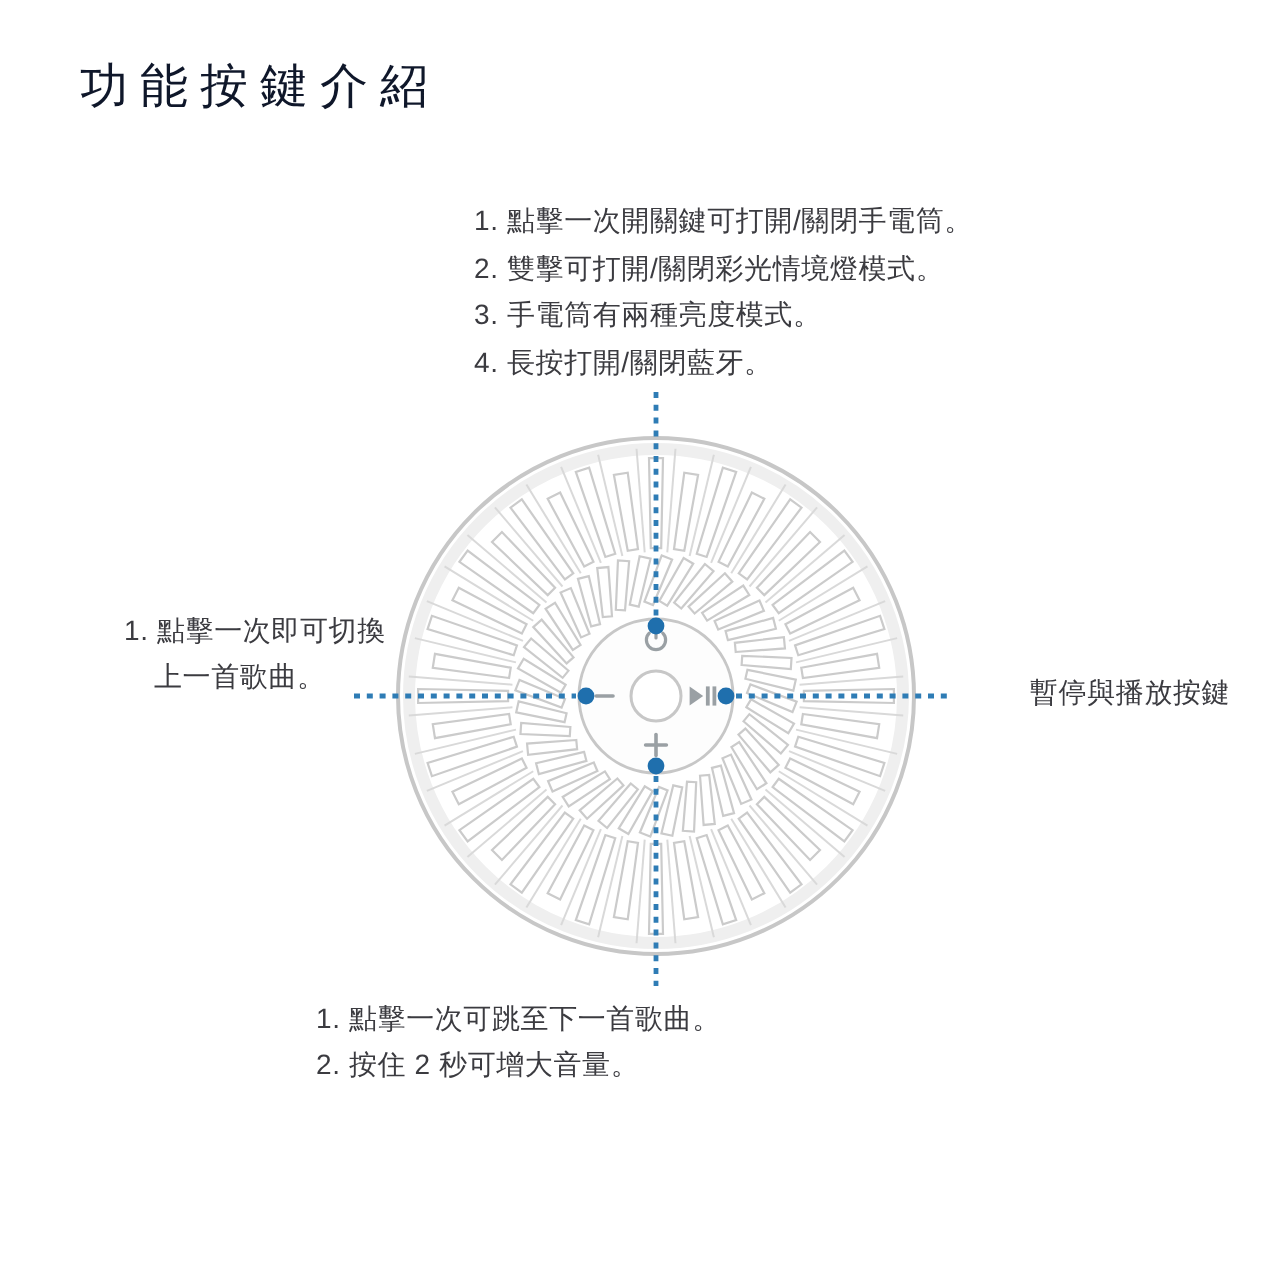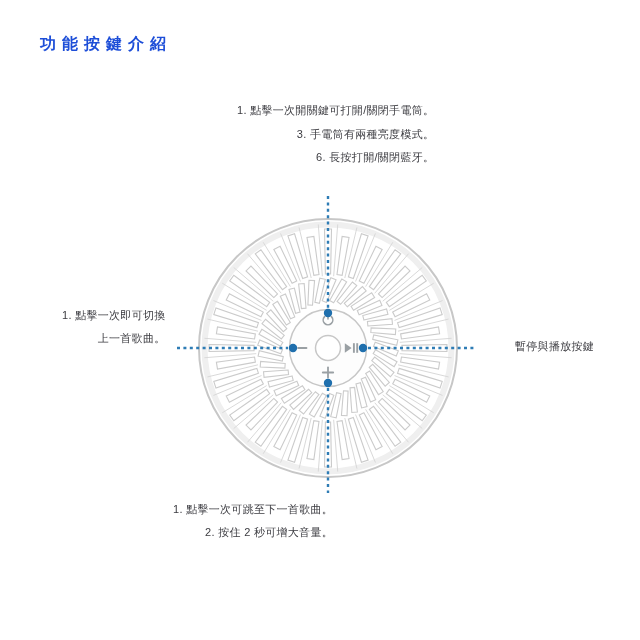"功能按鍵介紹" .page-title { color: #1d4ed8 -> #0f172a; font-size: 16px -> 24px; font-weight: bold -> normal }
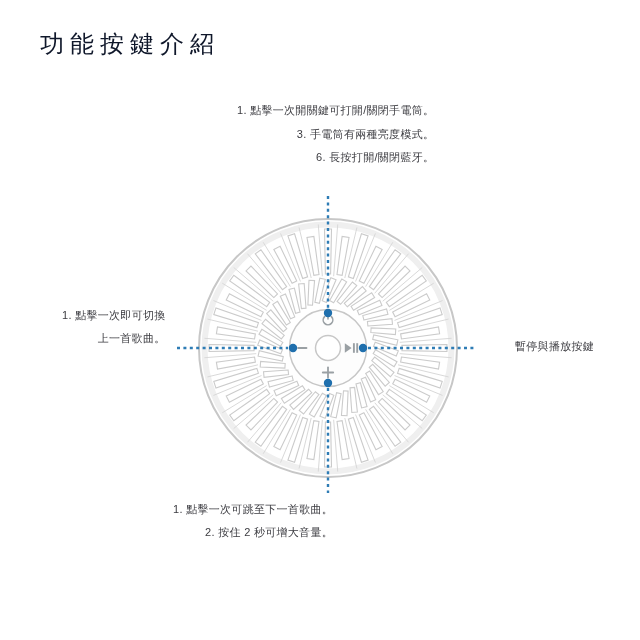"1. 點擊一次開關鍵可打開/關閉手電筒。" .note { font-size: 11px -> 14px; text-align: right -> none }
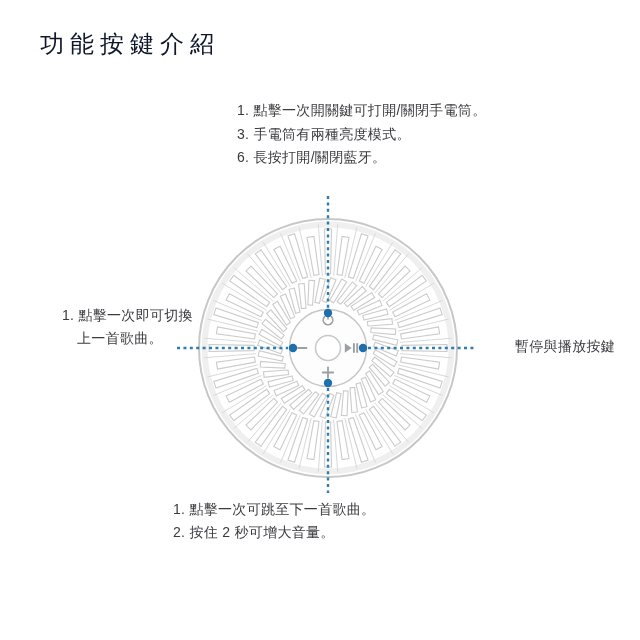"2. 雙擊可打開/關閉彩光情境燈模式。" div { html: none -> <div>2. 雙擊可打開/關閉彩光情境燈模式。</div> }
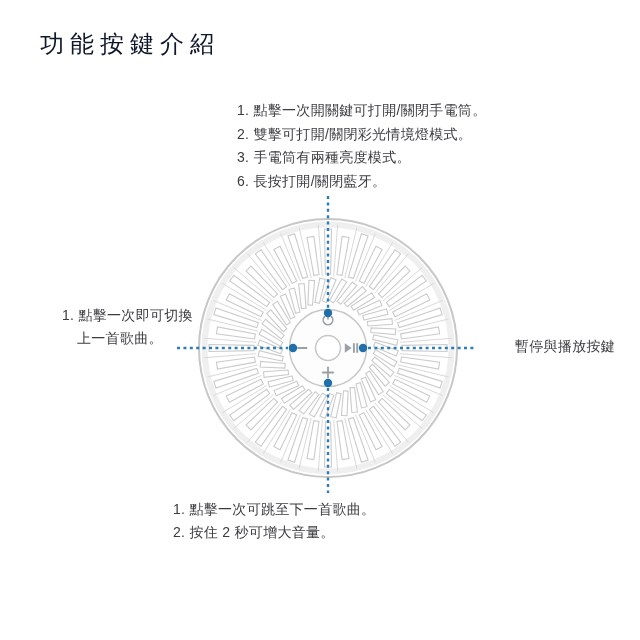"6. 長按打開/關閉藍牙。" div { text: 6 -> 4 }
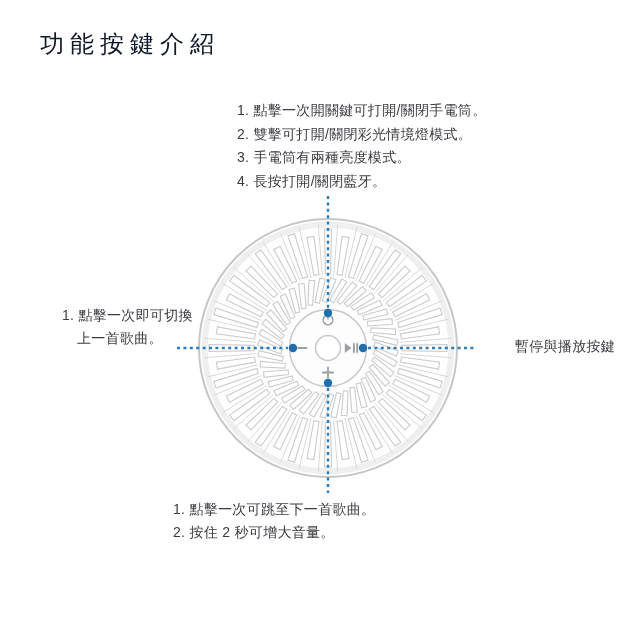"1. 點擊一次可跳至下一首歌曲。" .note-bottom { left: 173px -> 158px }
